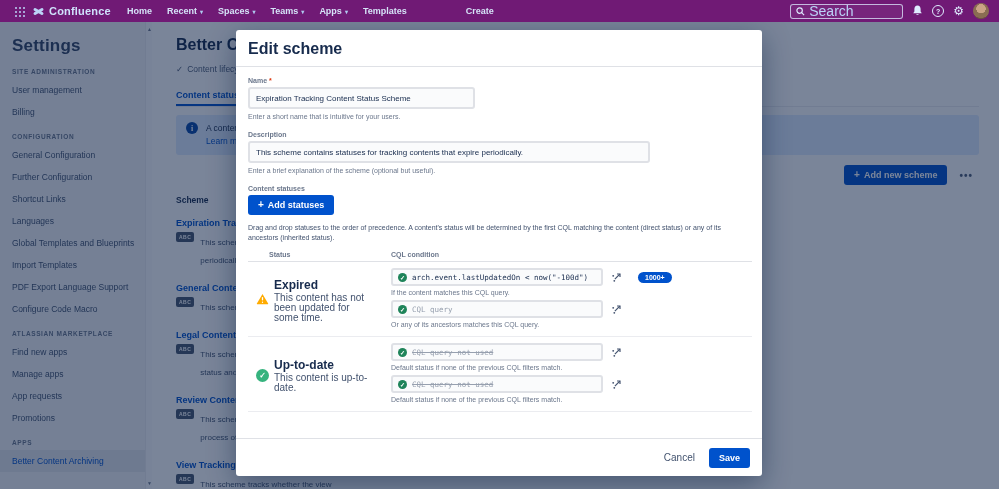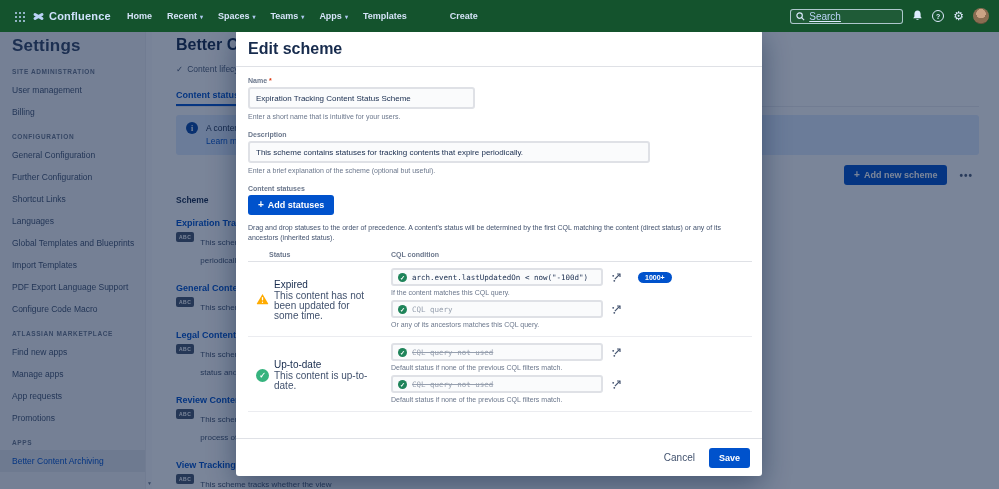"Confluence" .topnav { background: #14532d -> #701a75; height: 32px -> 22px }
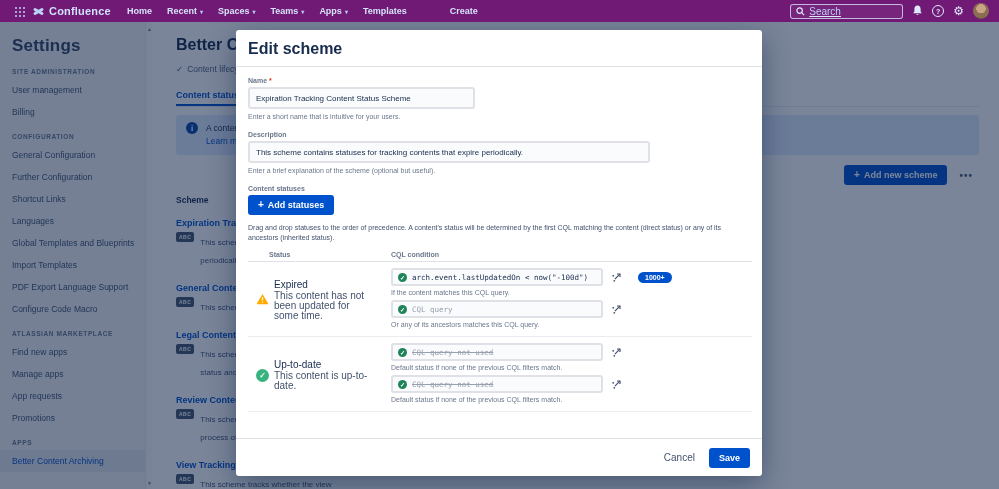"Create" .nav-create { margin-left: 28px -> 44px }
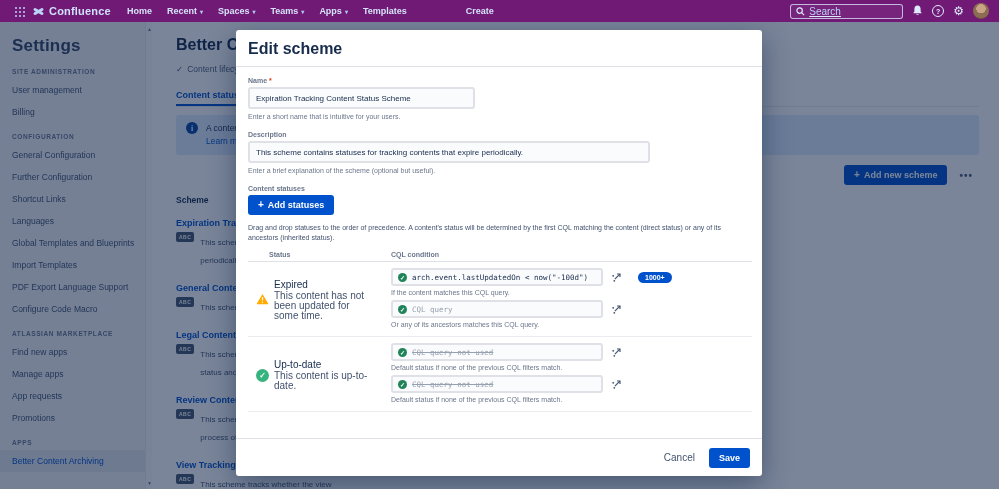"Search" .searchbox input { font-size: 10px -> 14px; text-decoration: underline -> none }
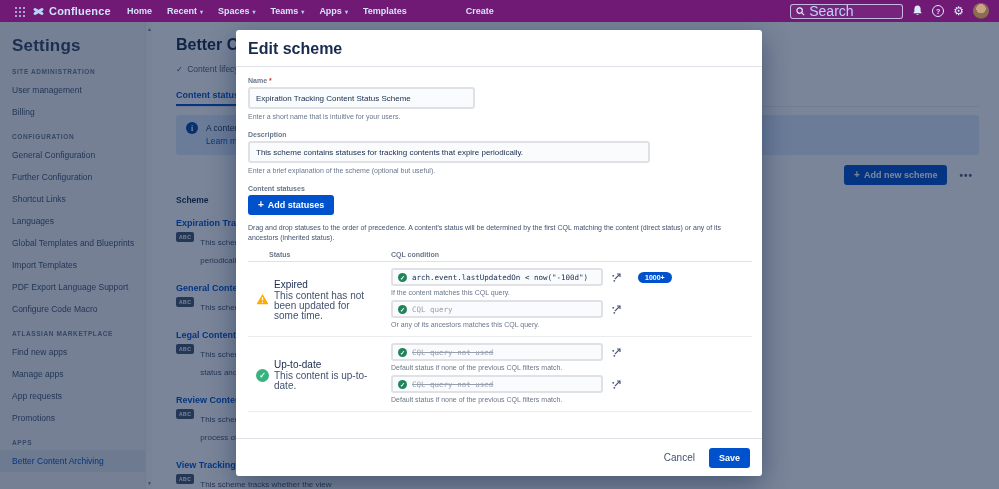"Expired" .status-text .status-name { font-size: 10px -> 12px; font-weight: normal -> bold }
